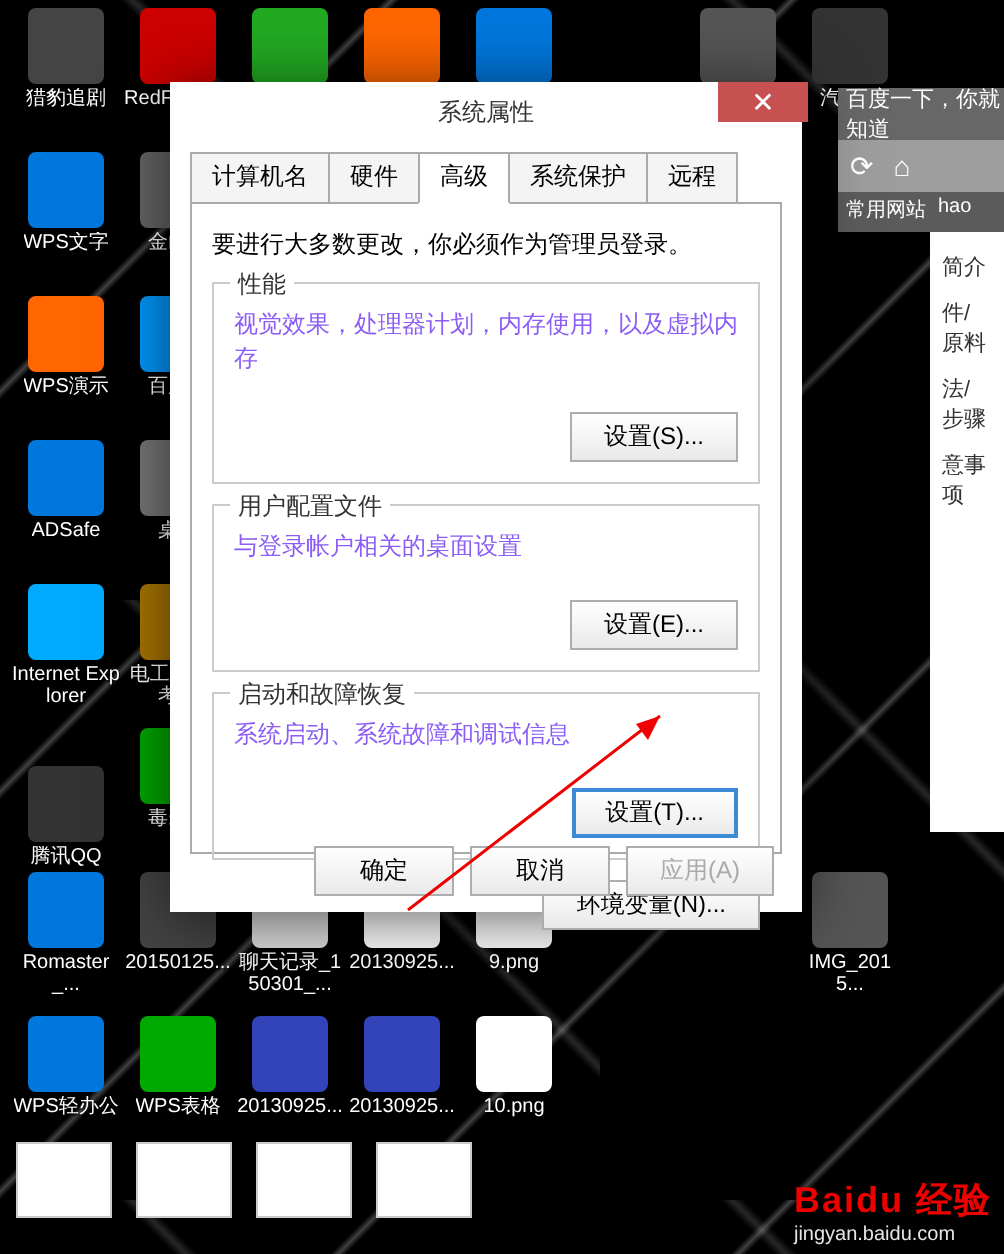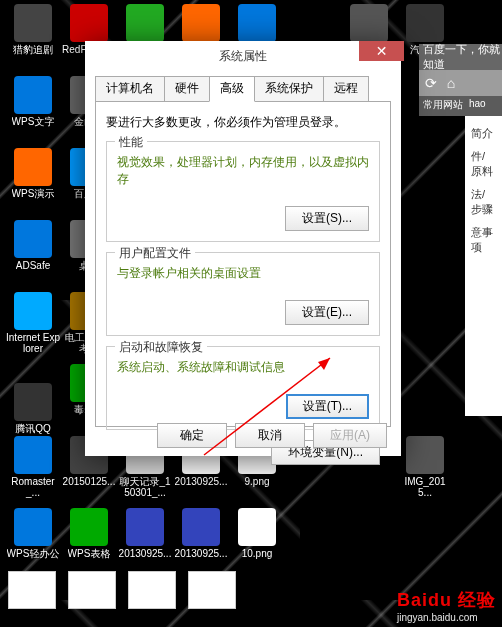"视觉效果，处理器计划，内存使用，以及虚拟内存" .group .desc { color: #4d7c0f -> #8b5cf6 }
